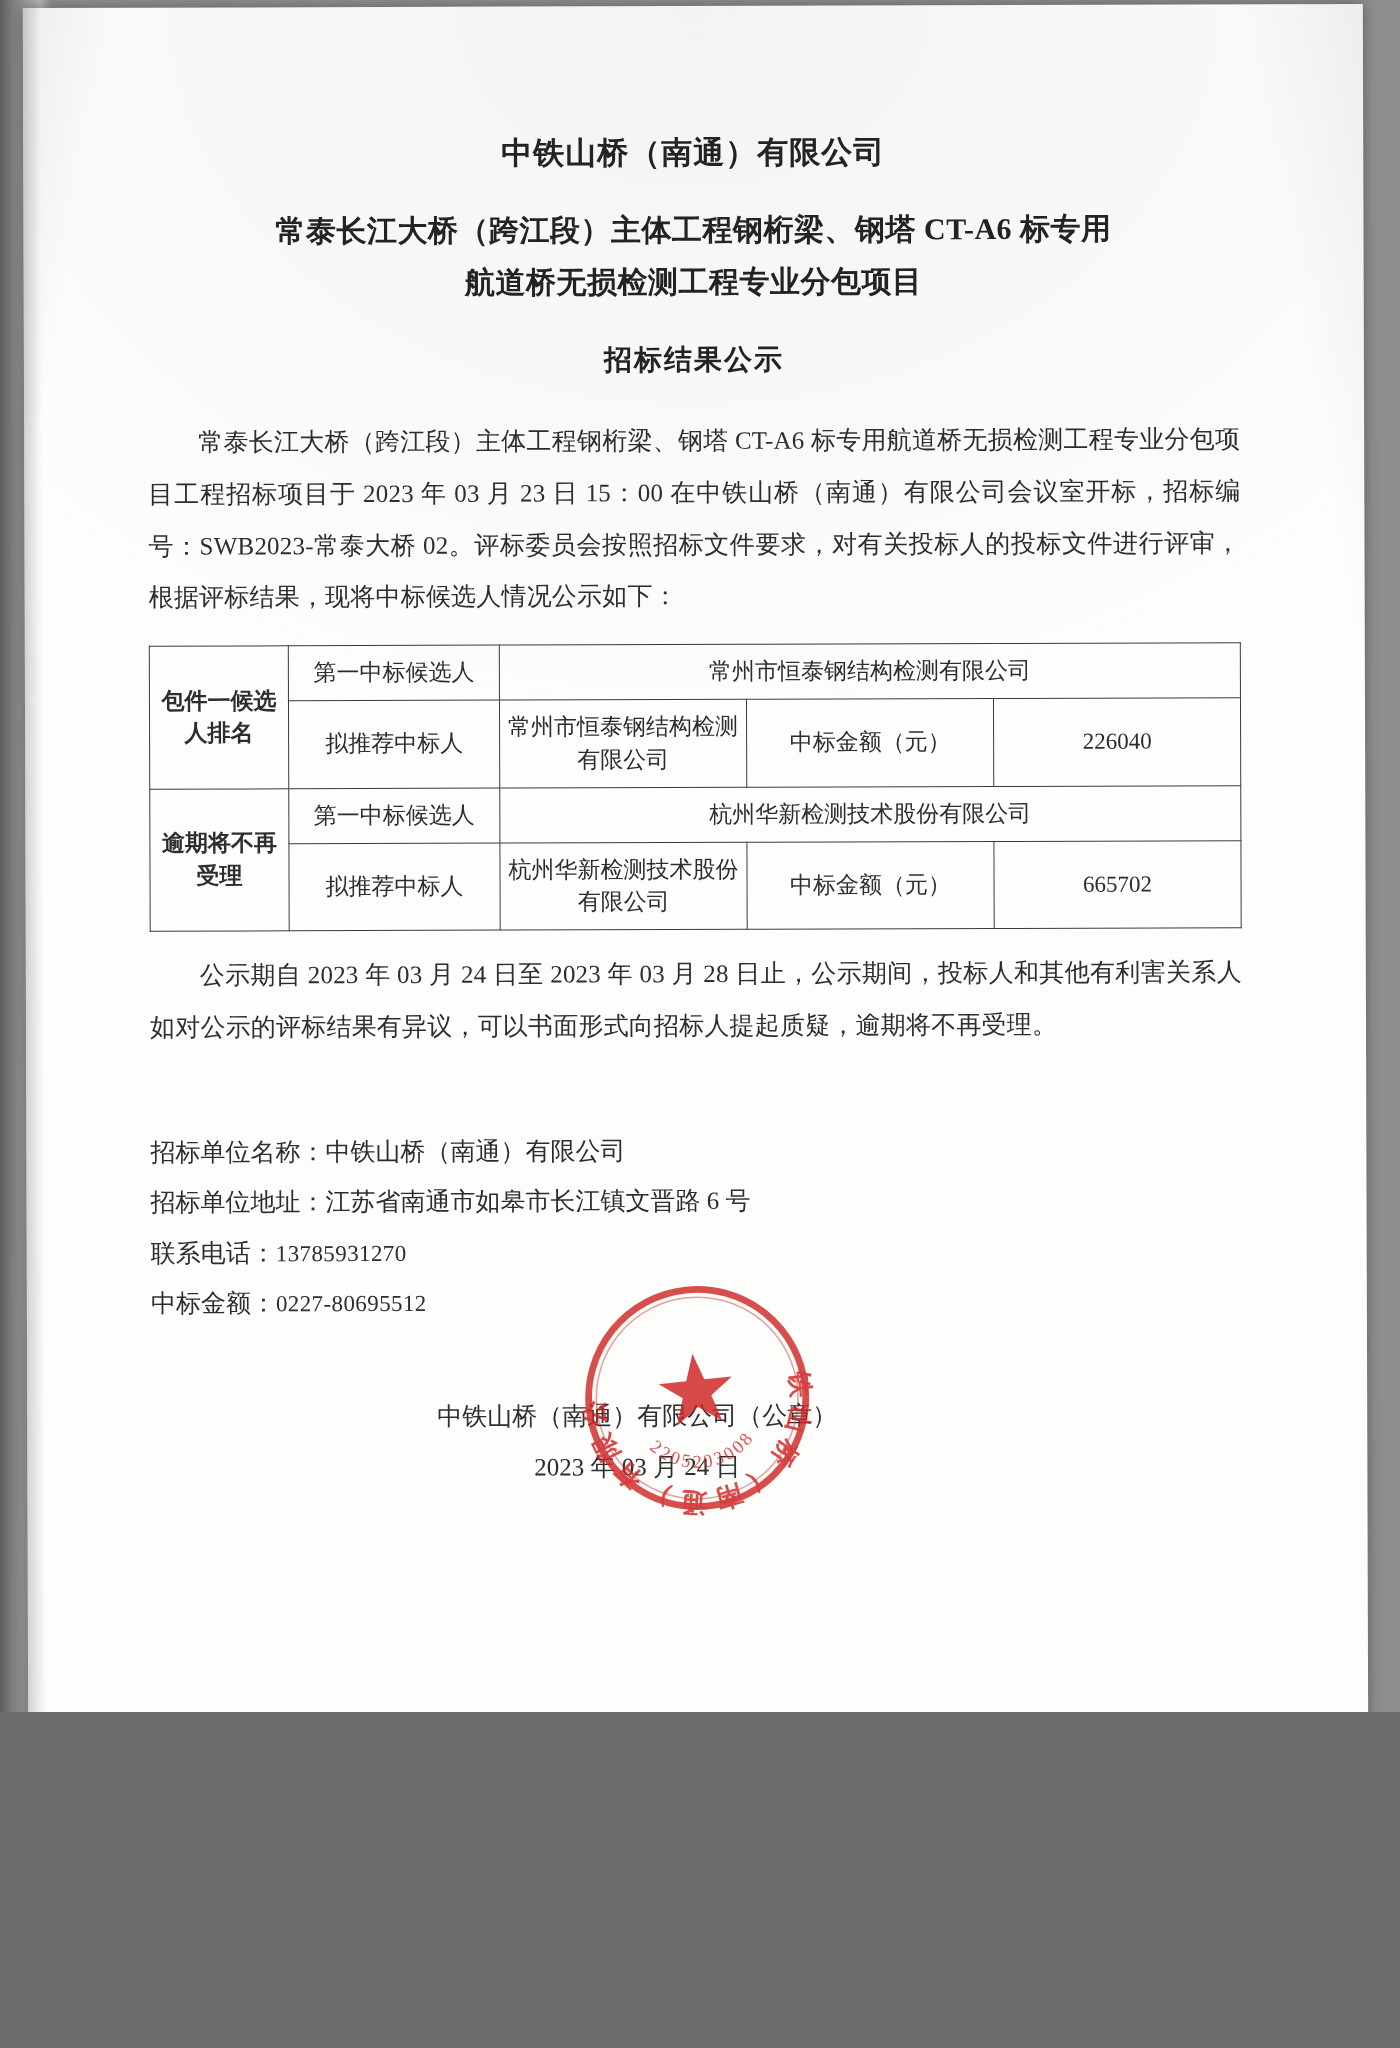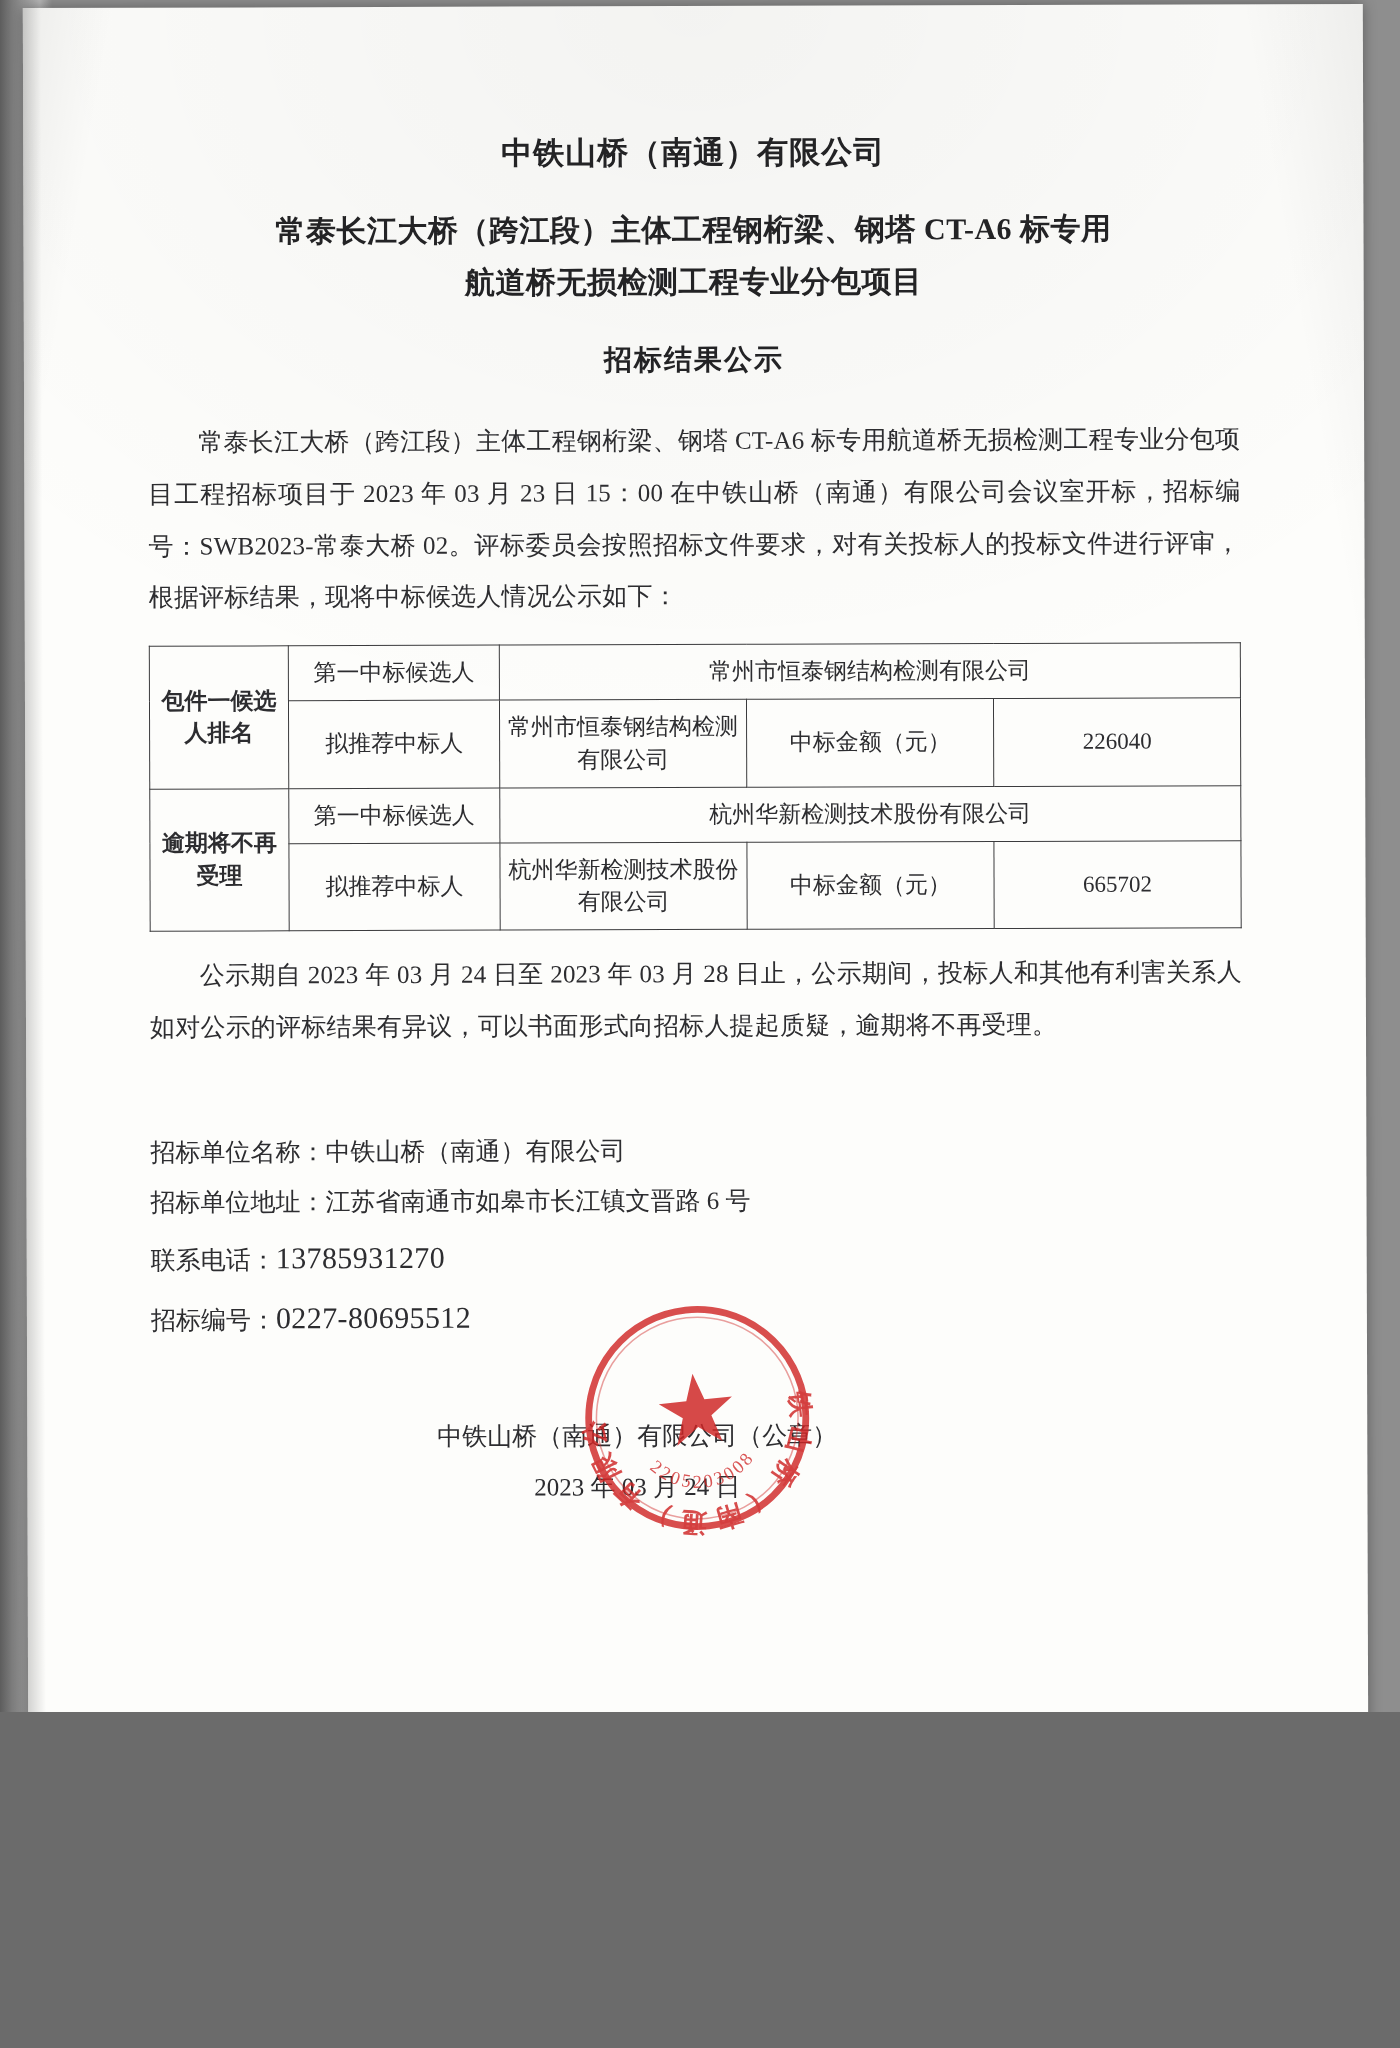"13785931270" .contact .num { font-size: 30px -> 23px }
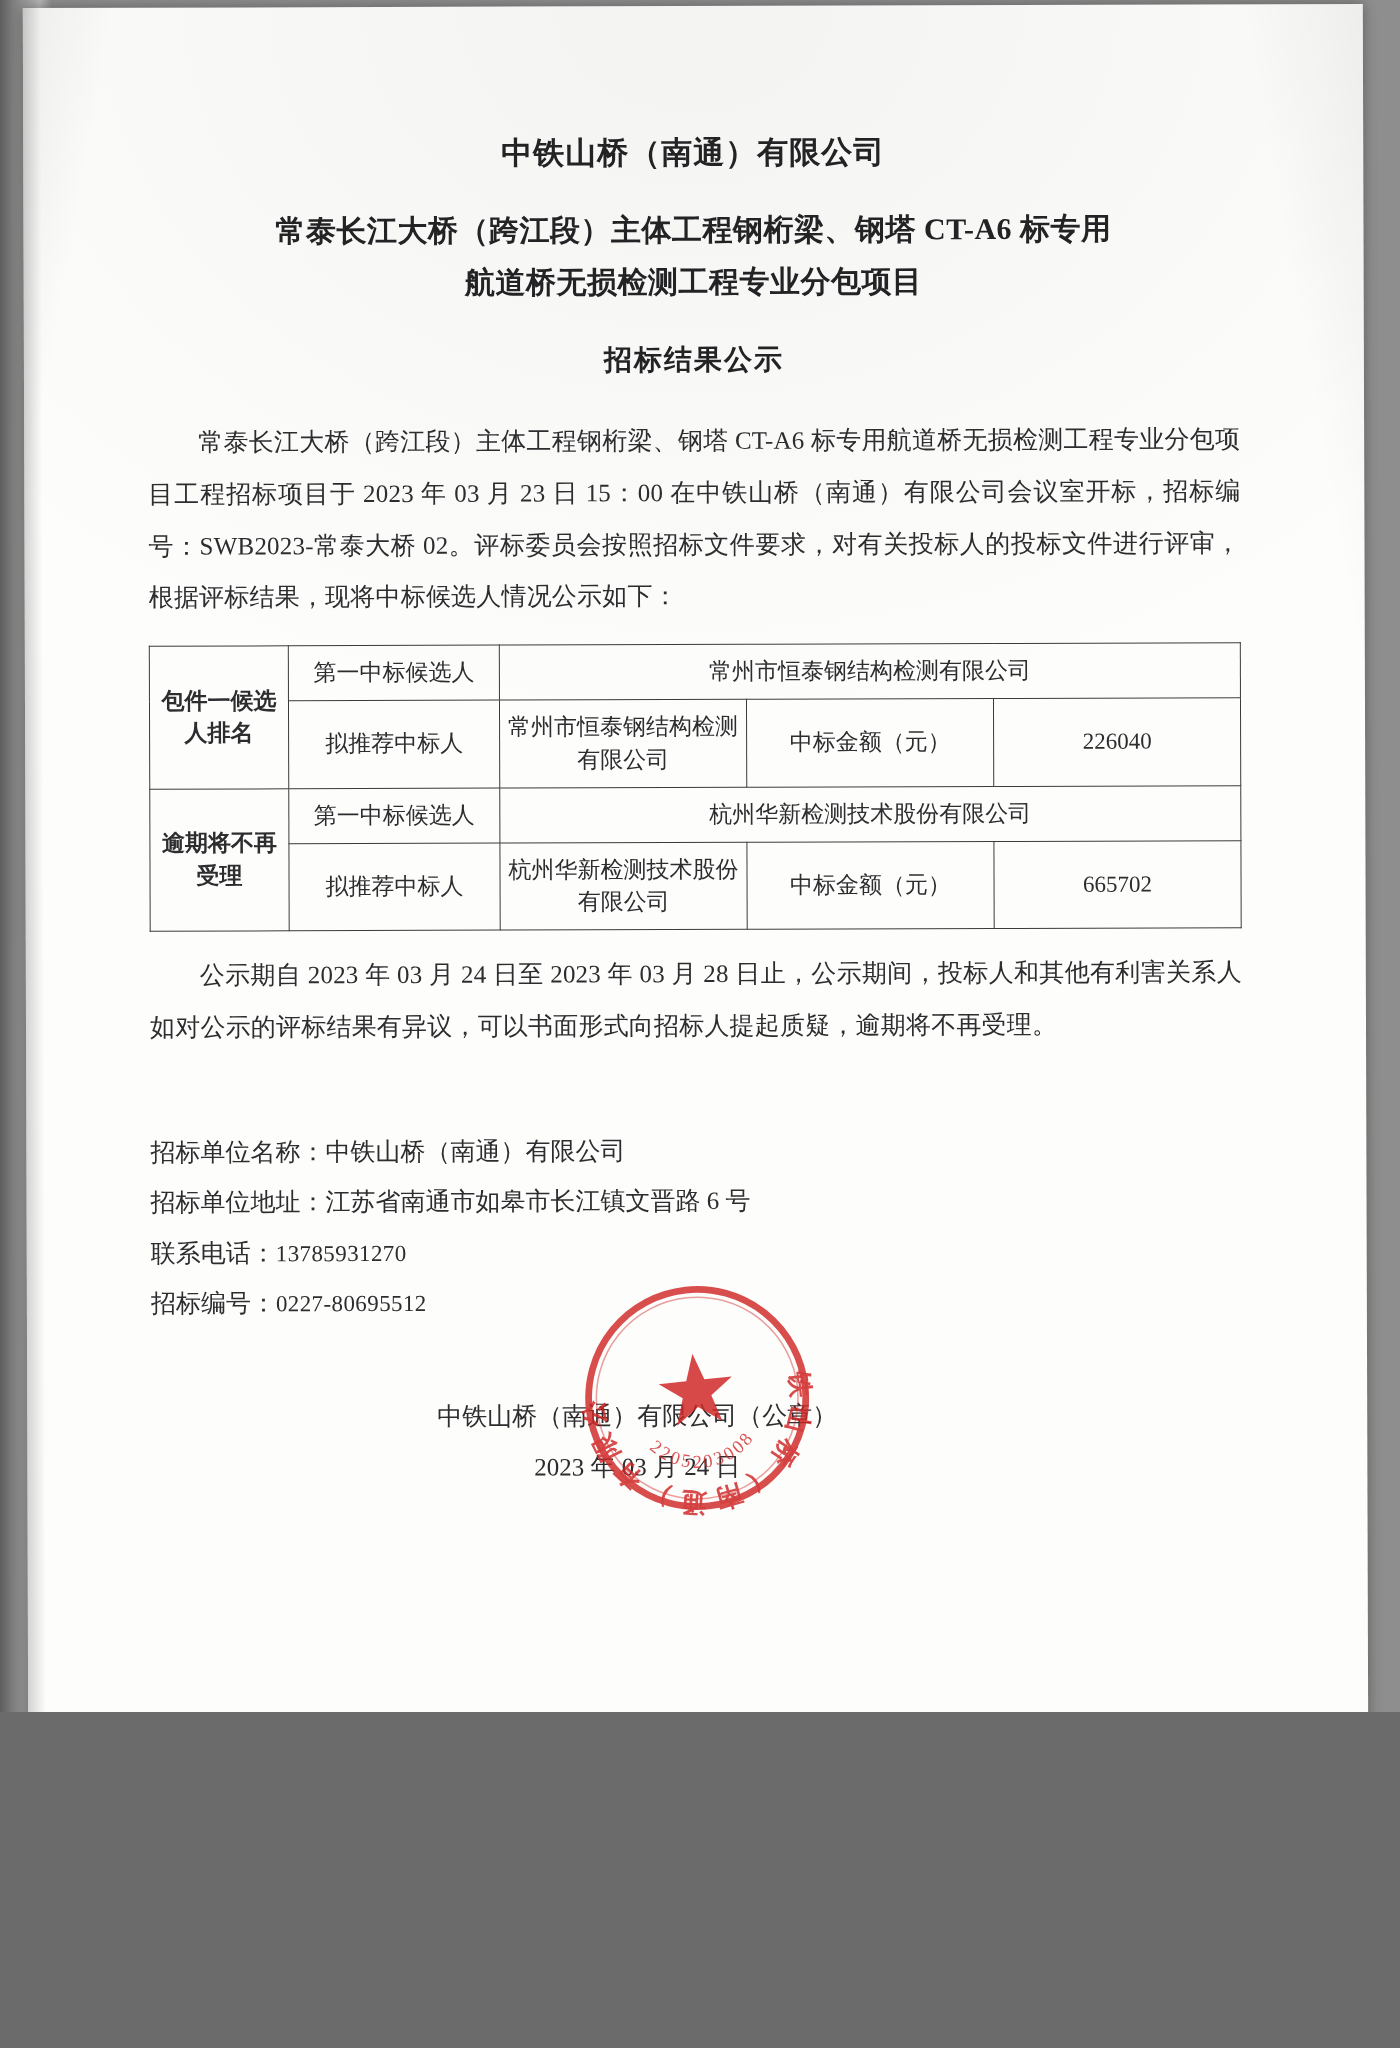"招标编号：" span { text: 招标编号 -> 中标金额 }
